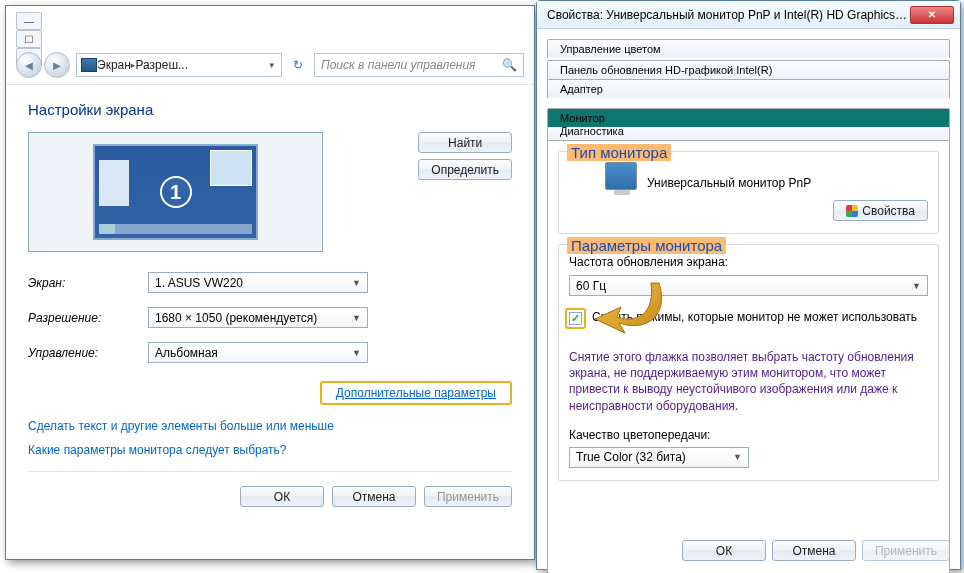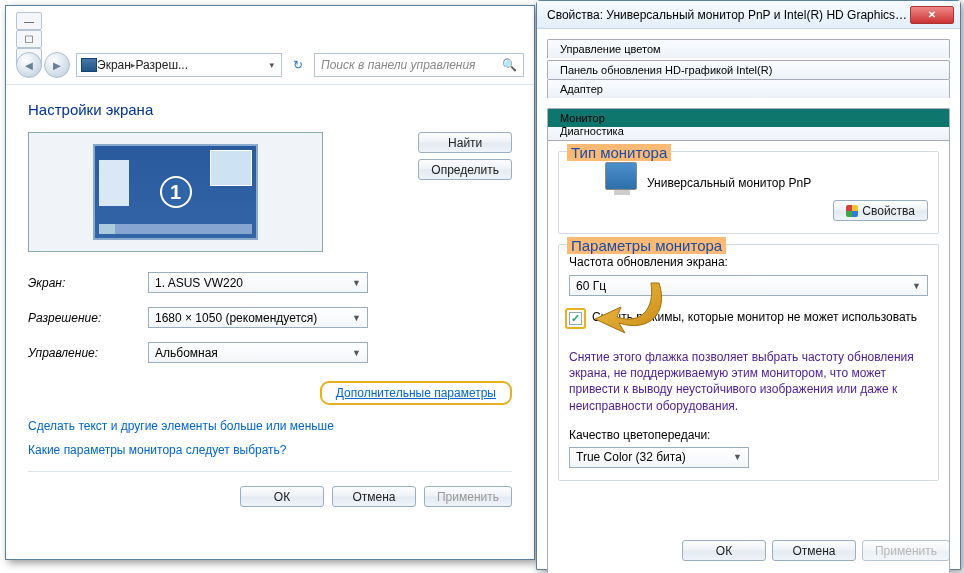"Дополнительные параметры" .adv-link { border-radius: 9px -> 3px }
